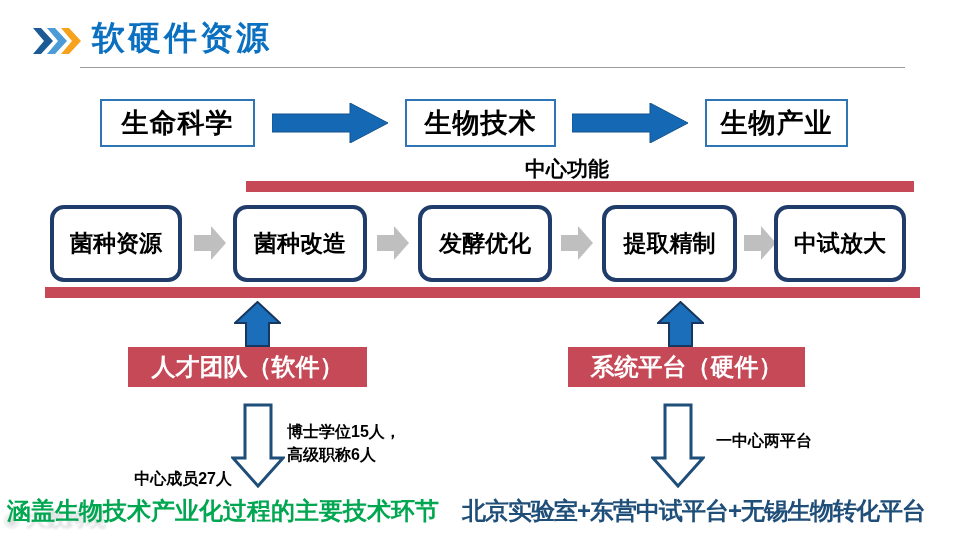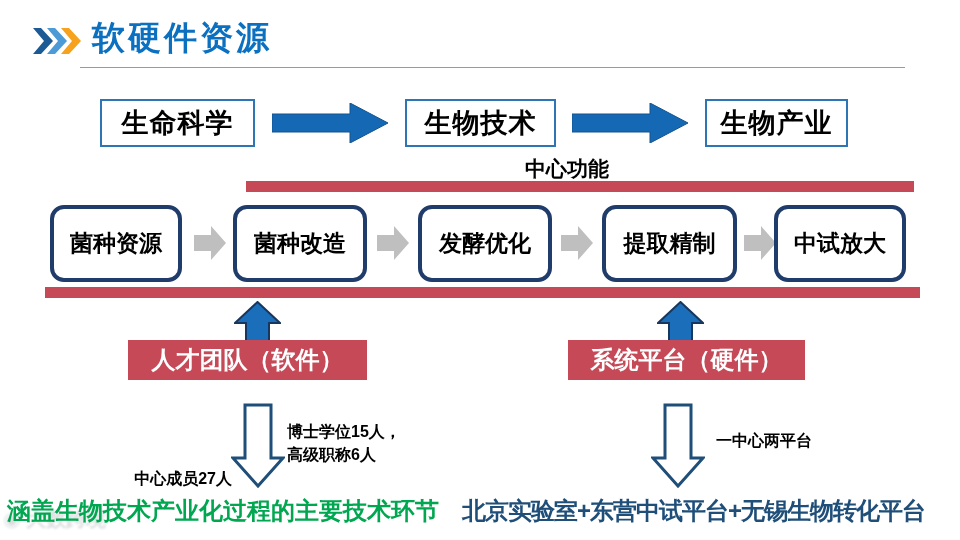"人才团队（软件）" .redlabel { top: 340px -> 347px }
